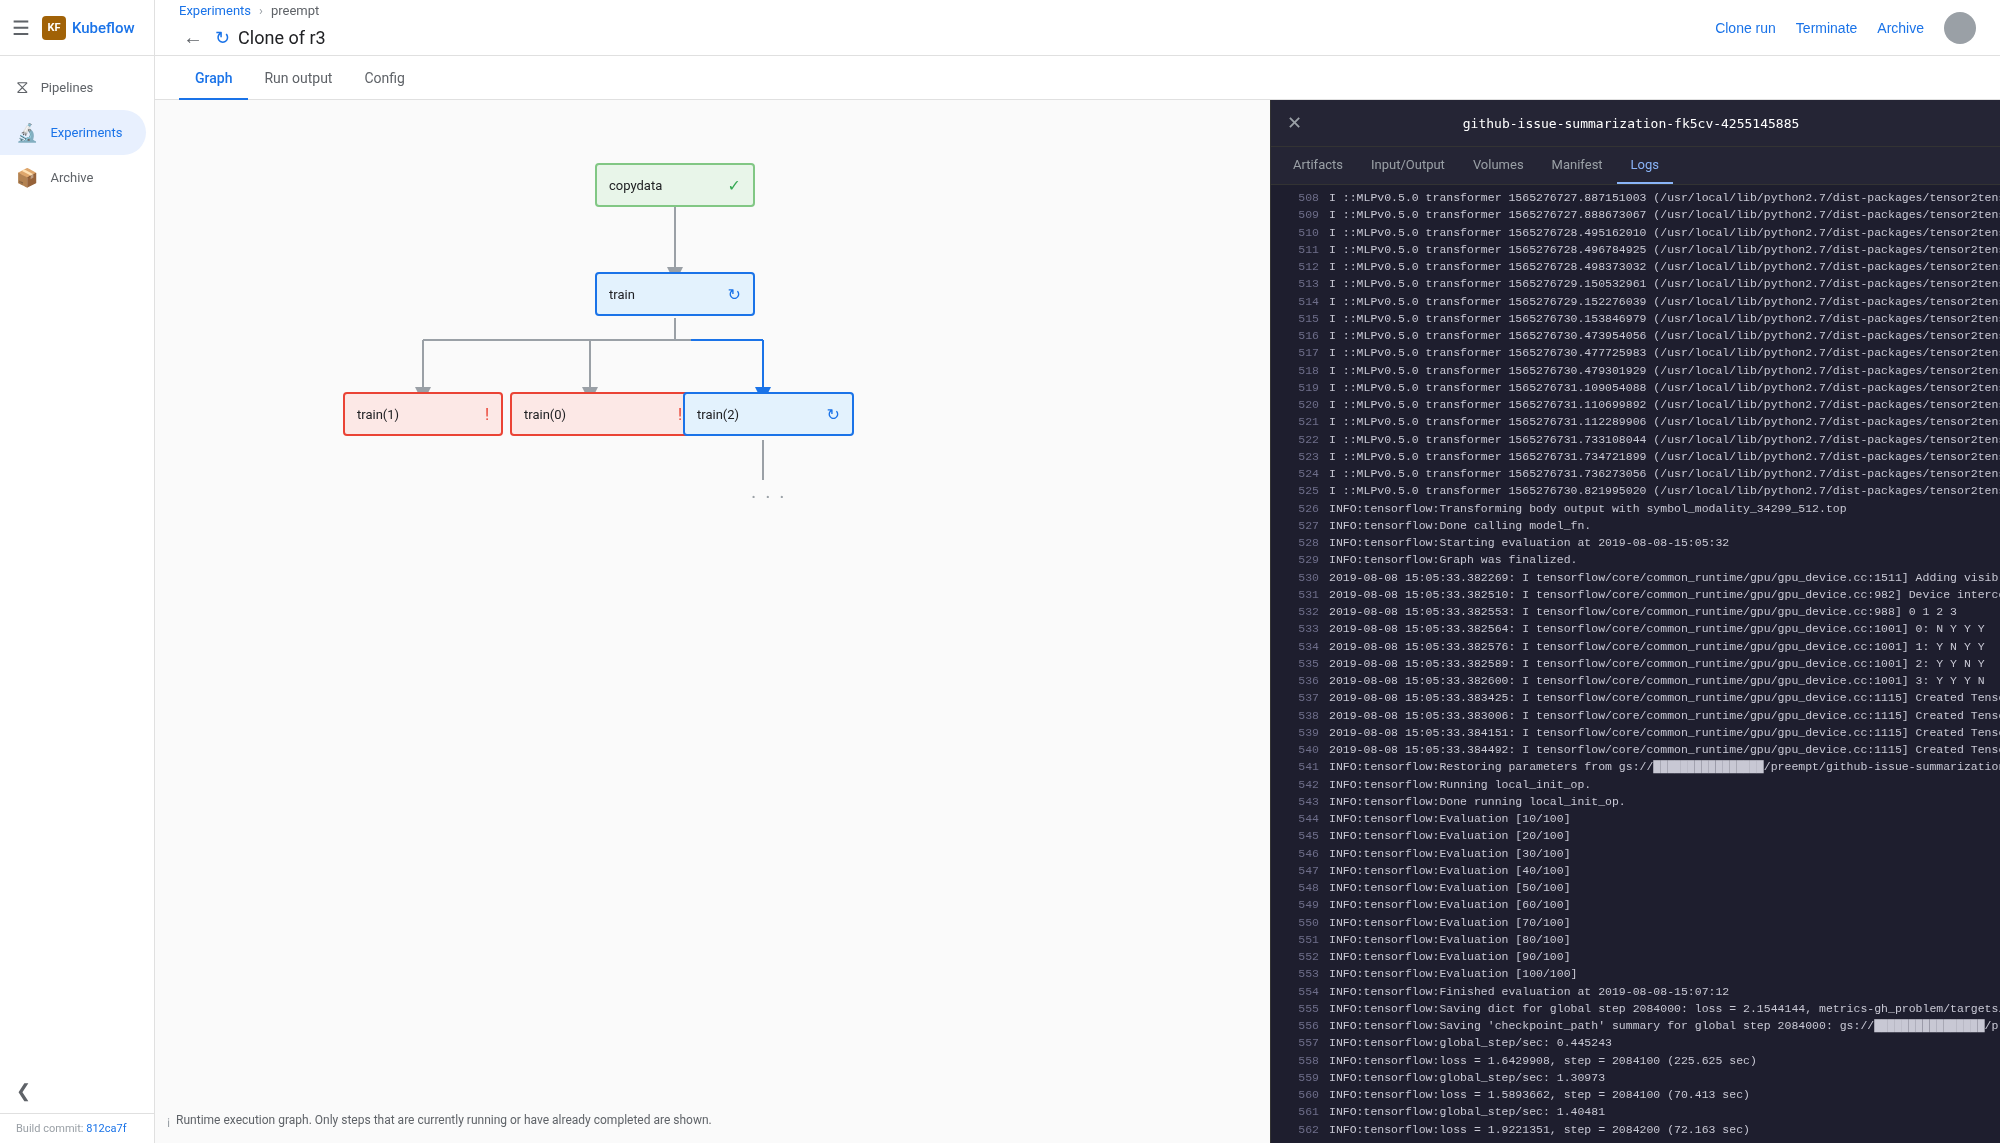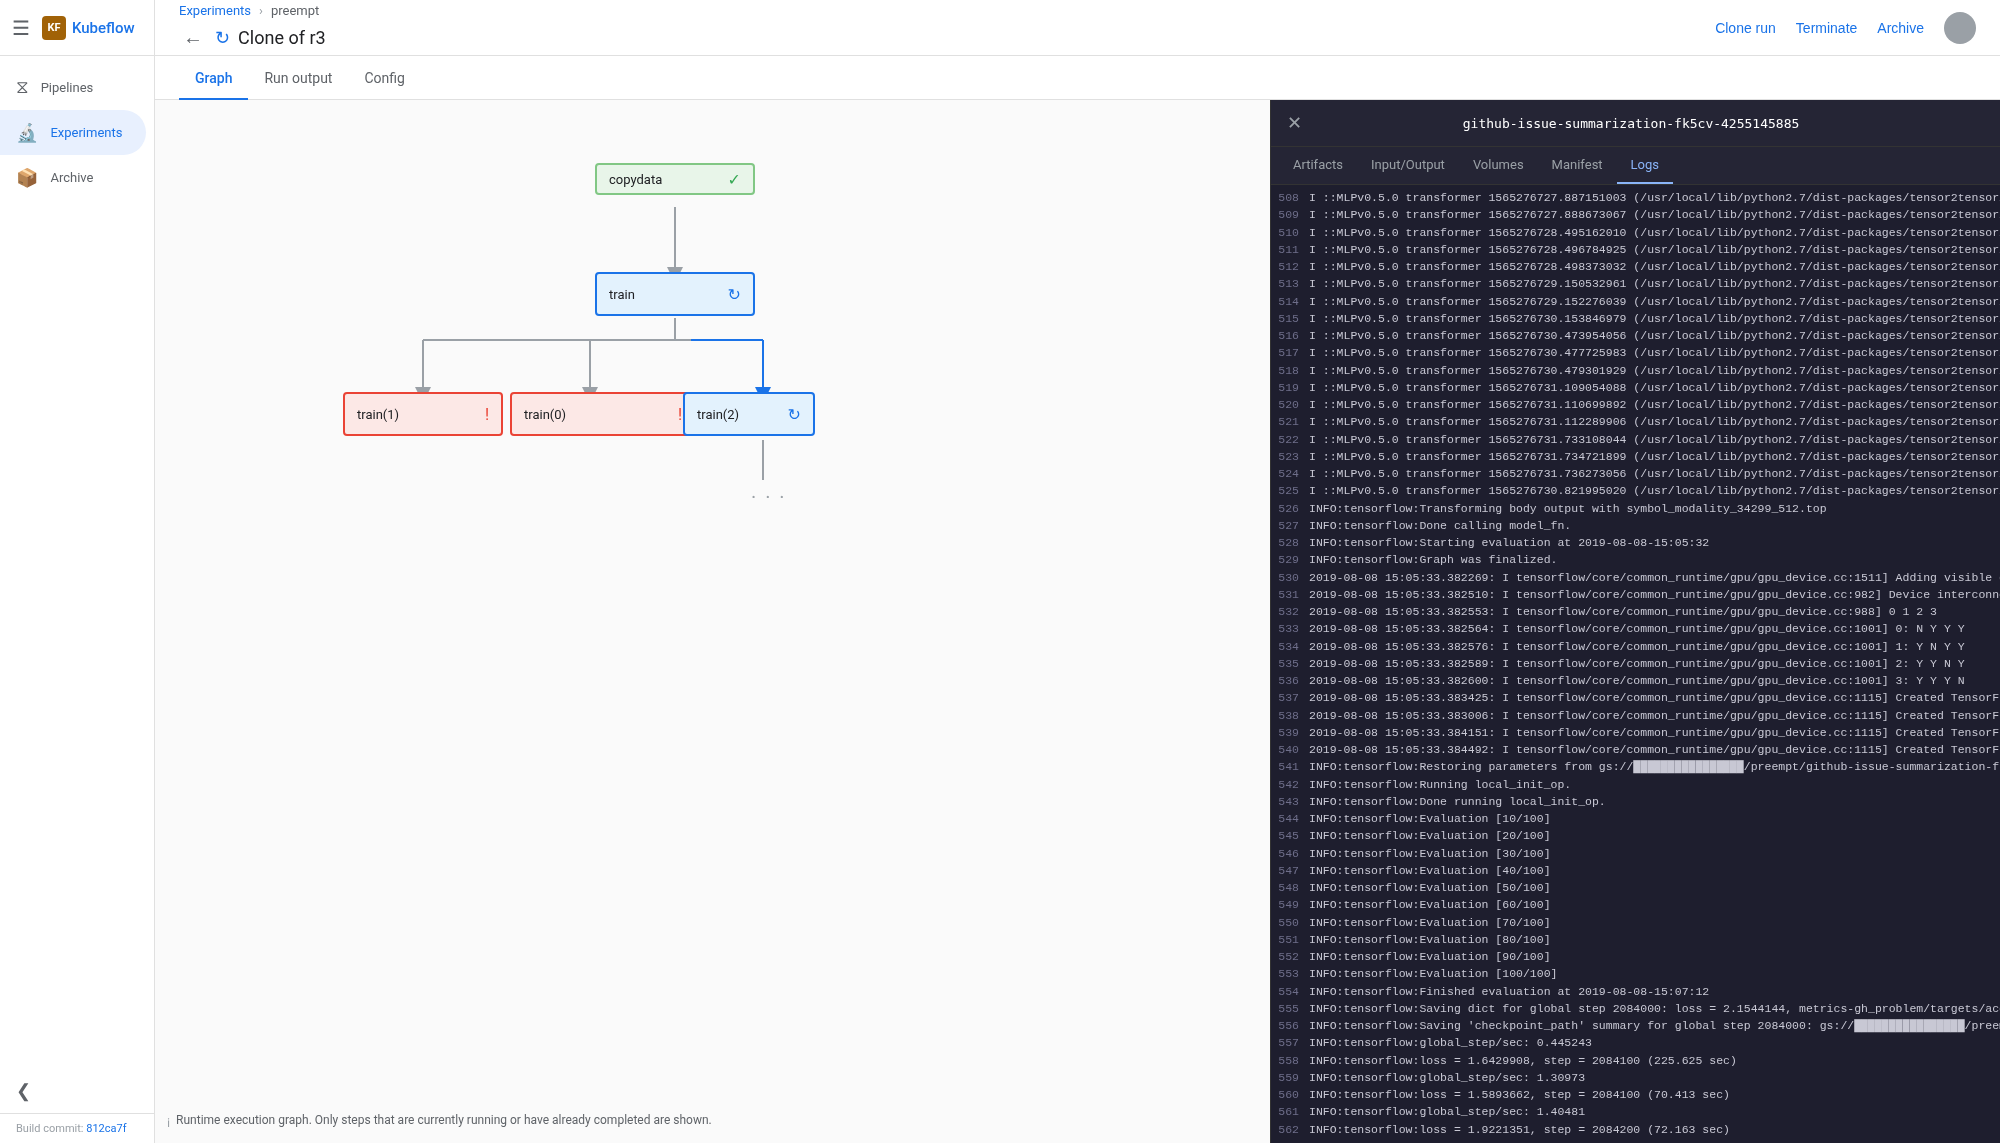"copydata" div.node { height: 32px -> 44px }
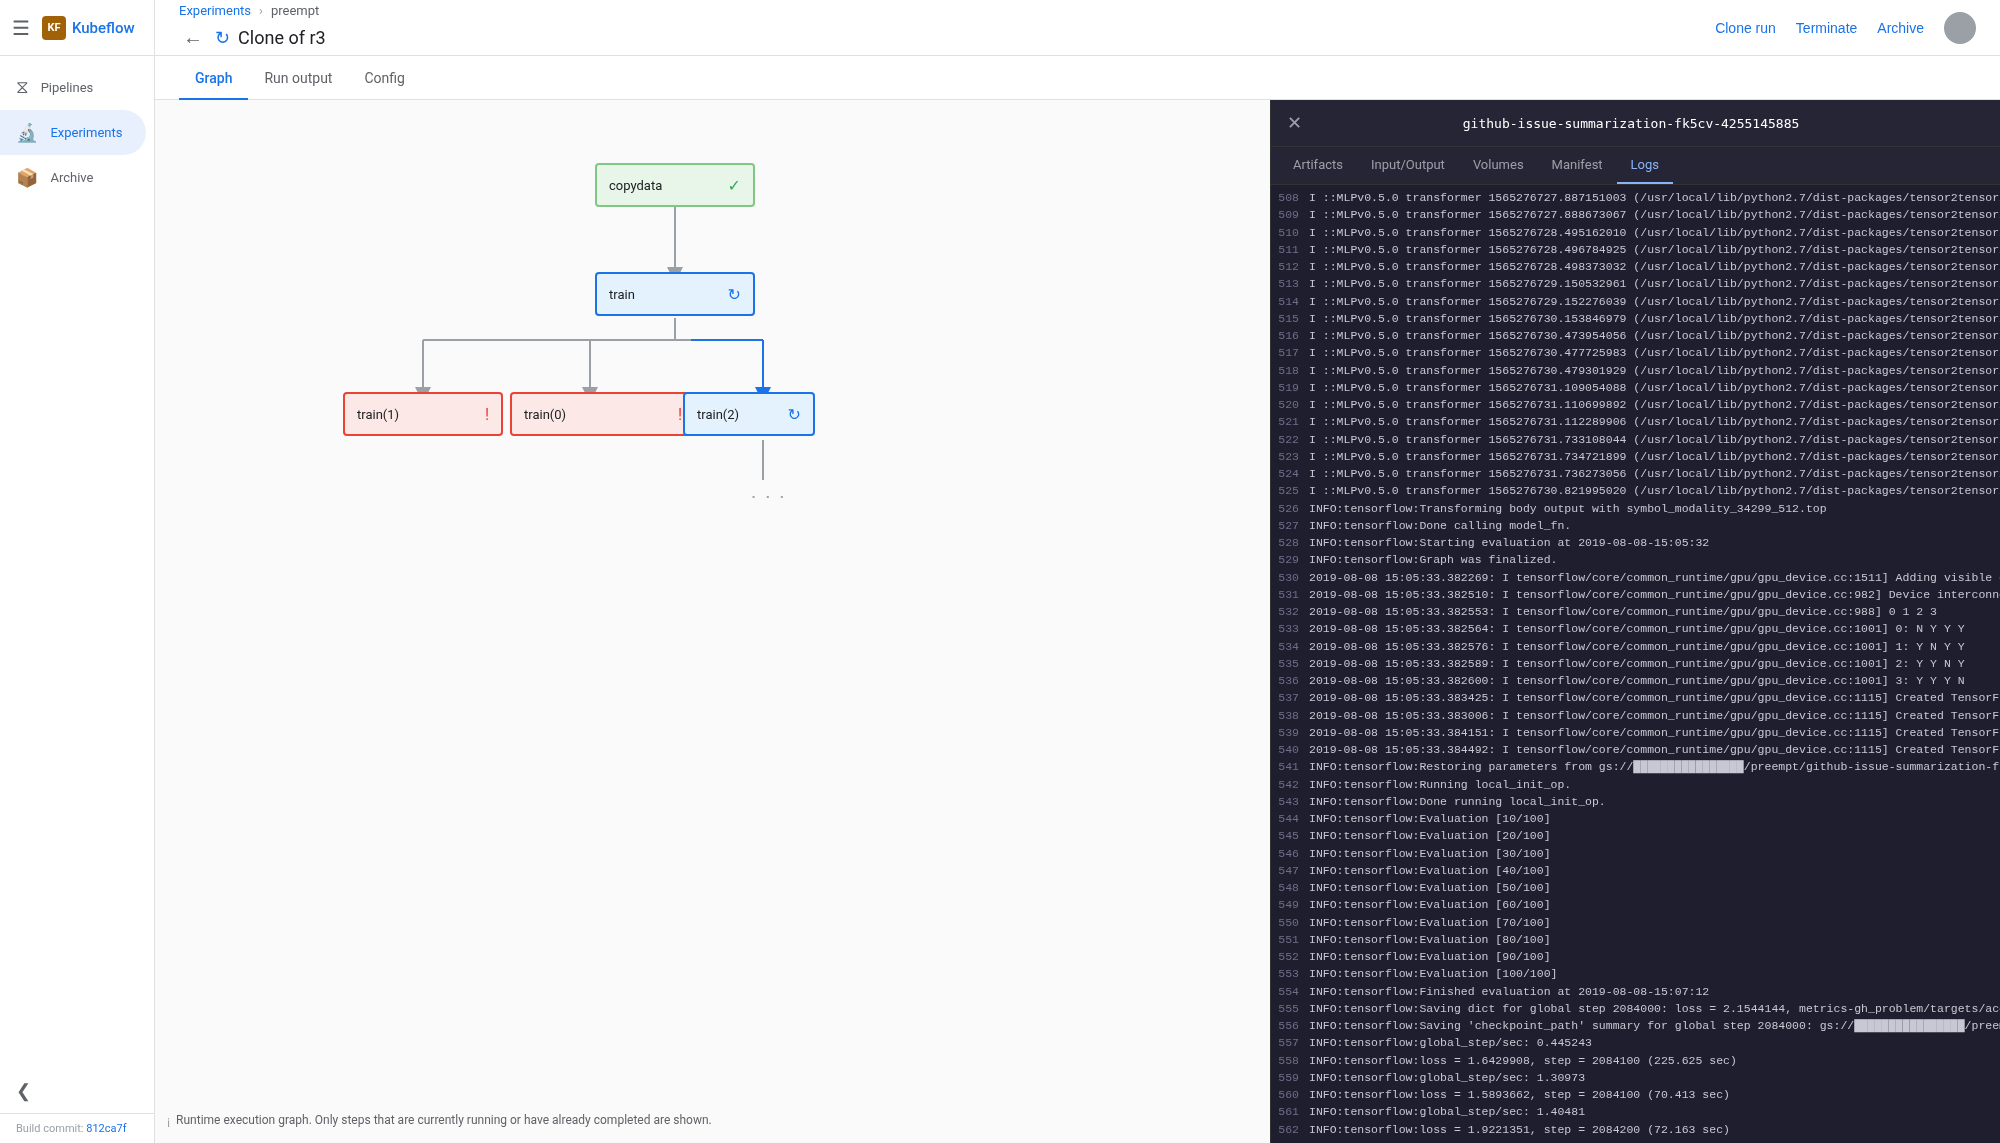"508" .log-area { margin-left: none -> 20px }
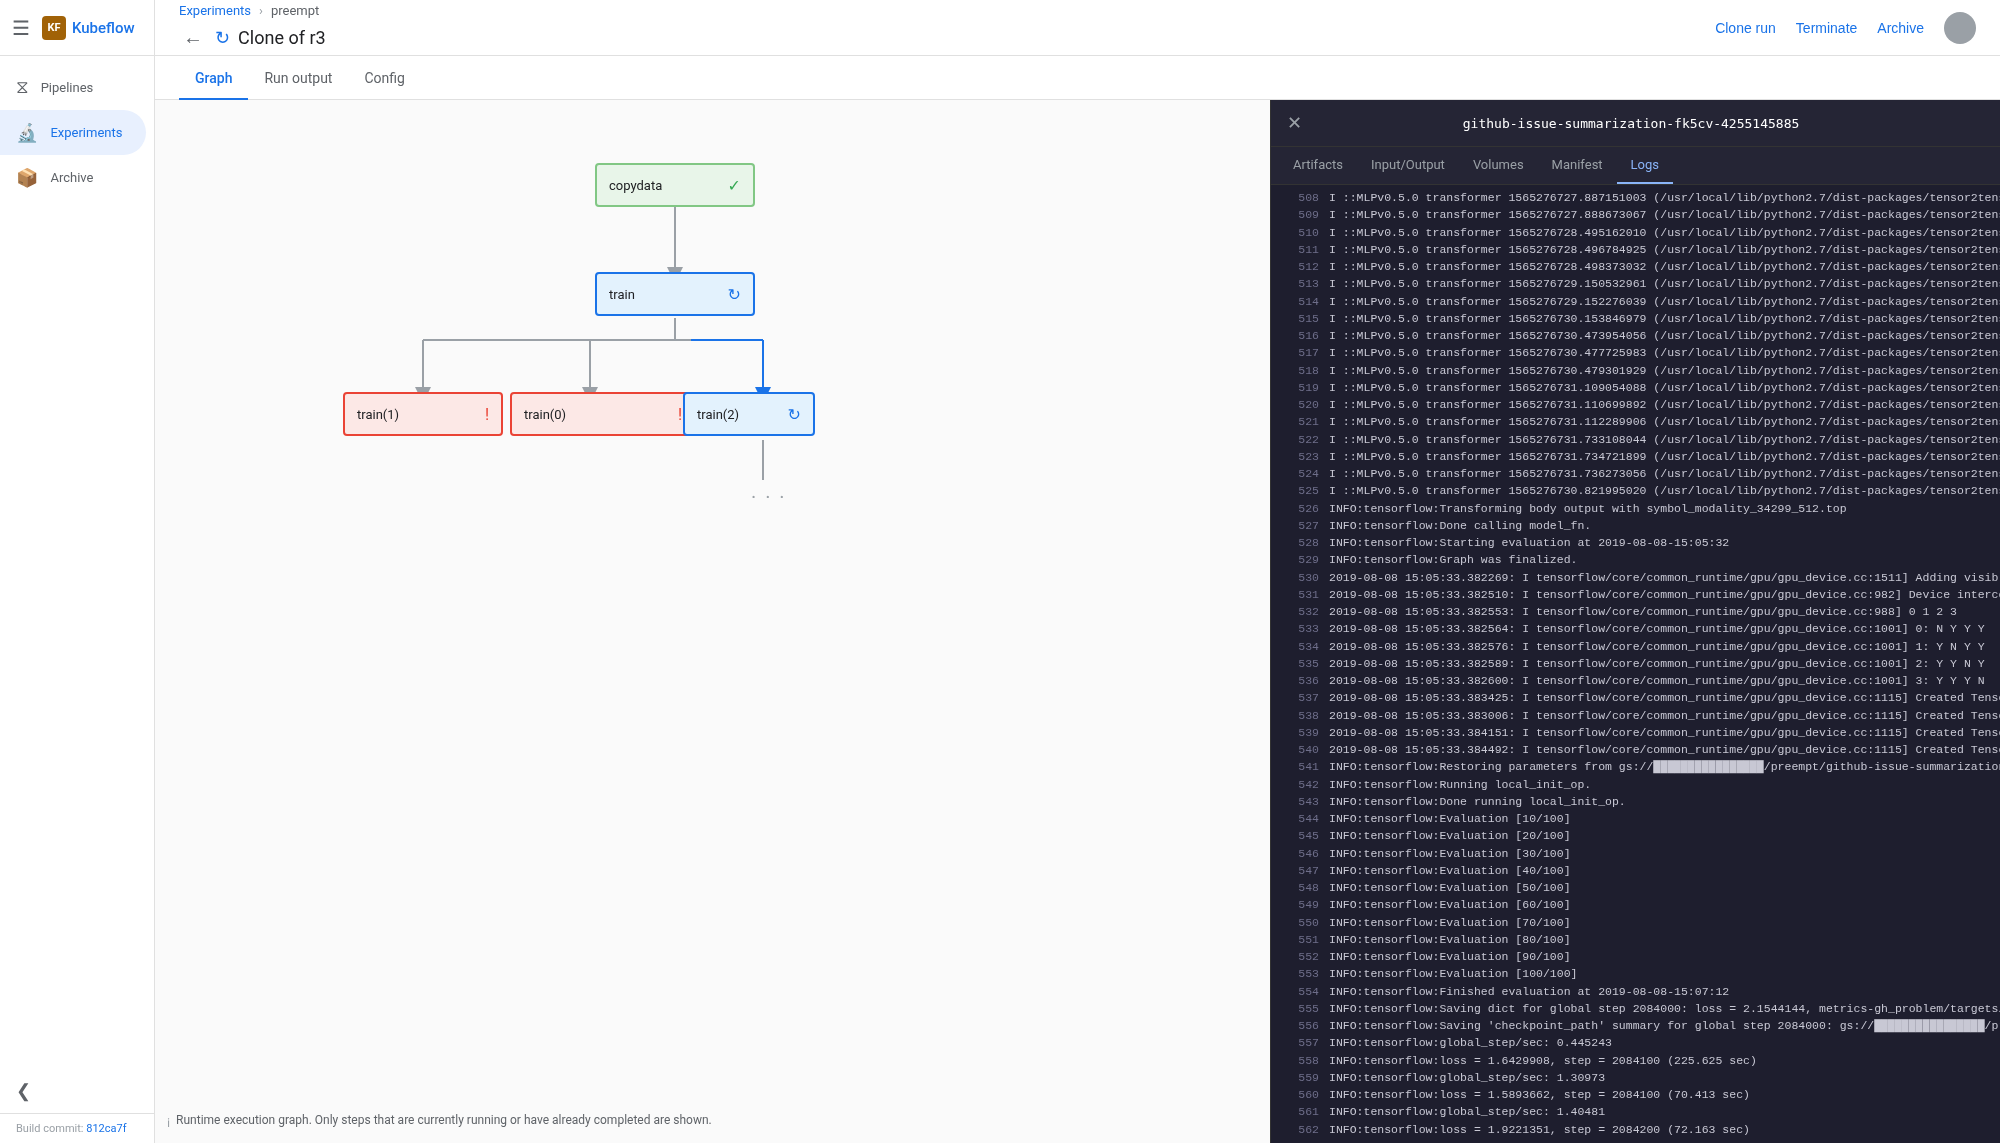"train(2)" div.node { width: 132px -> 171px }
